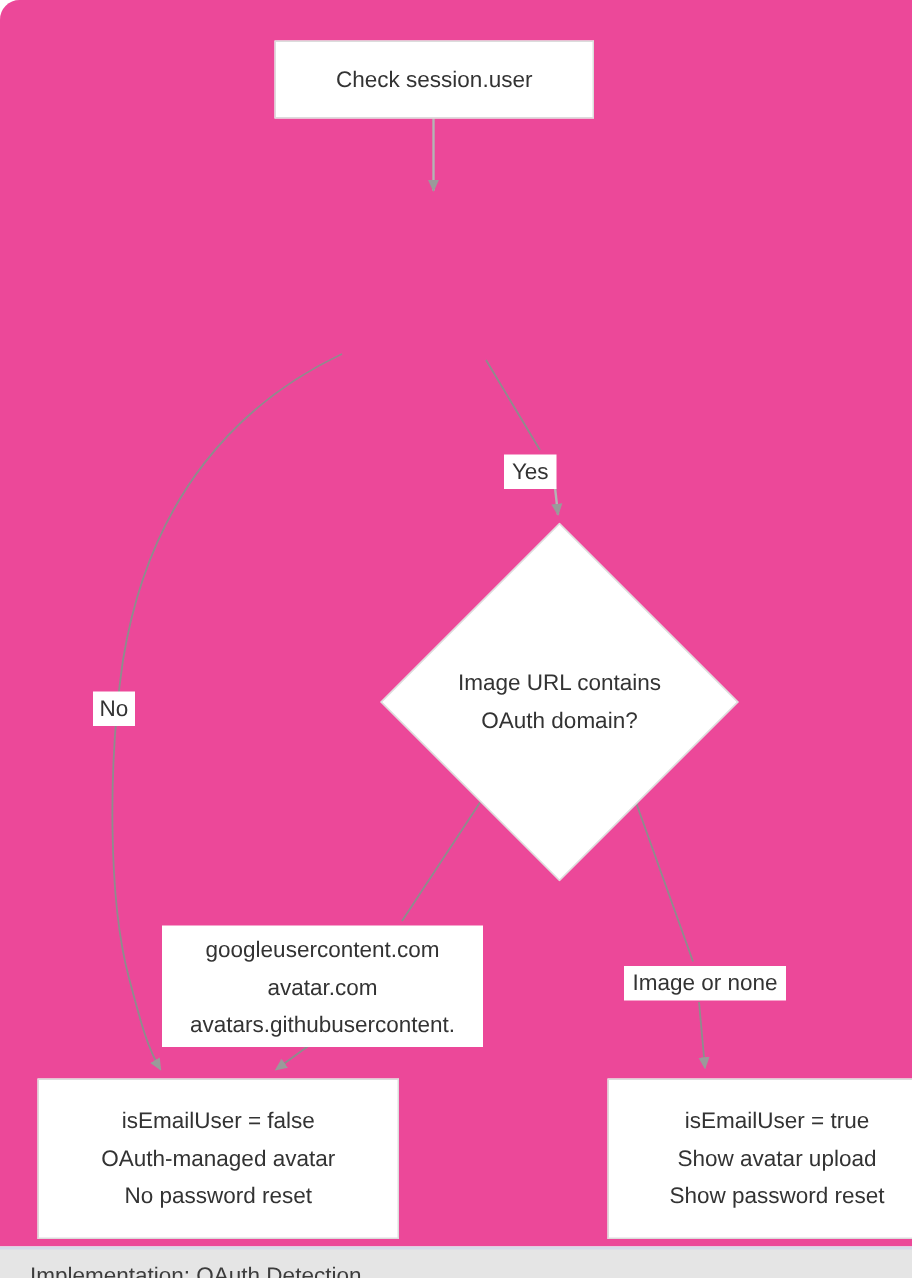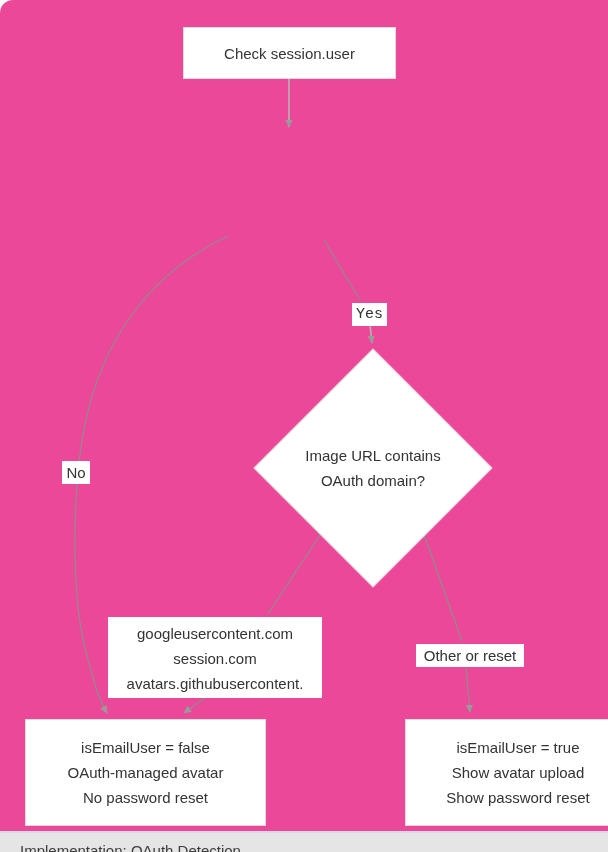"Yes" div.edge-label { font-family: Liberation Mono, monospace -> none; left: 352px -> 336px }
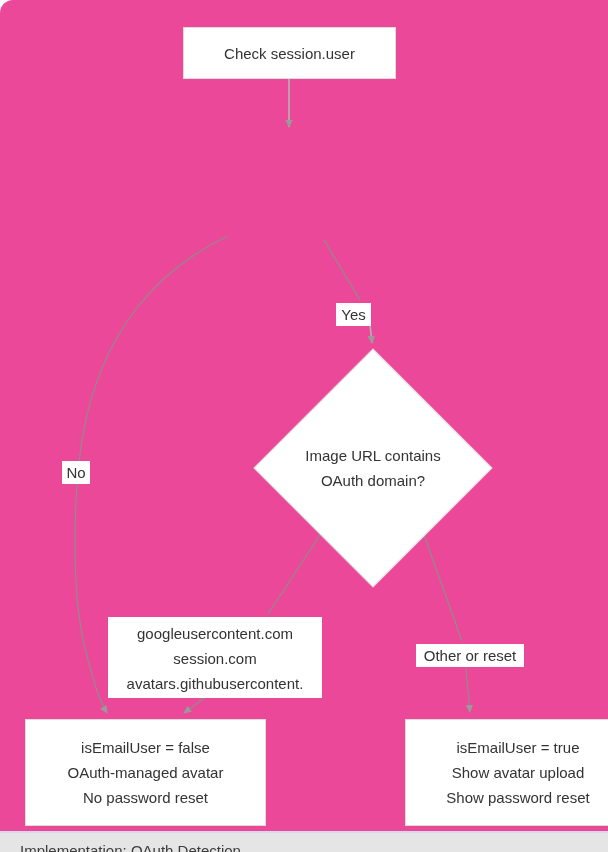"session.com" div { text: session.com -> avatar.com }
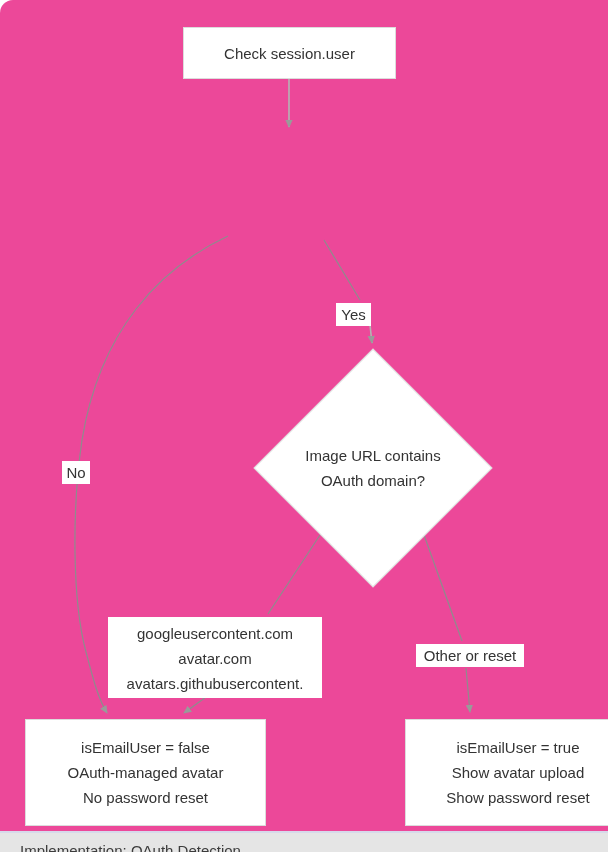"Other or reset" span { text: Other or reset -> Image or none }
